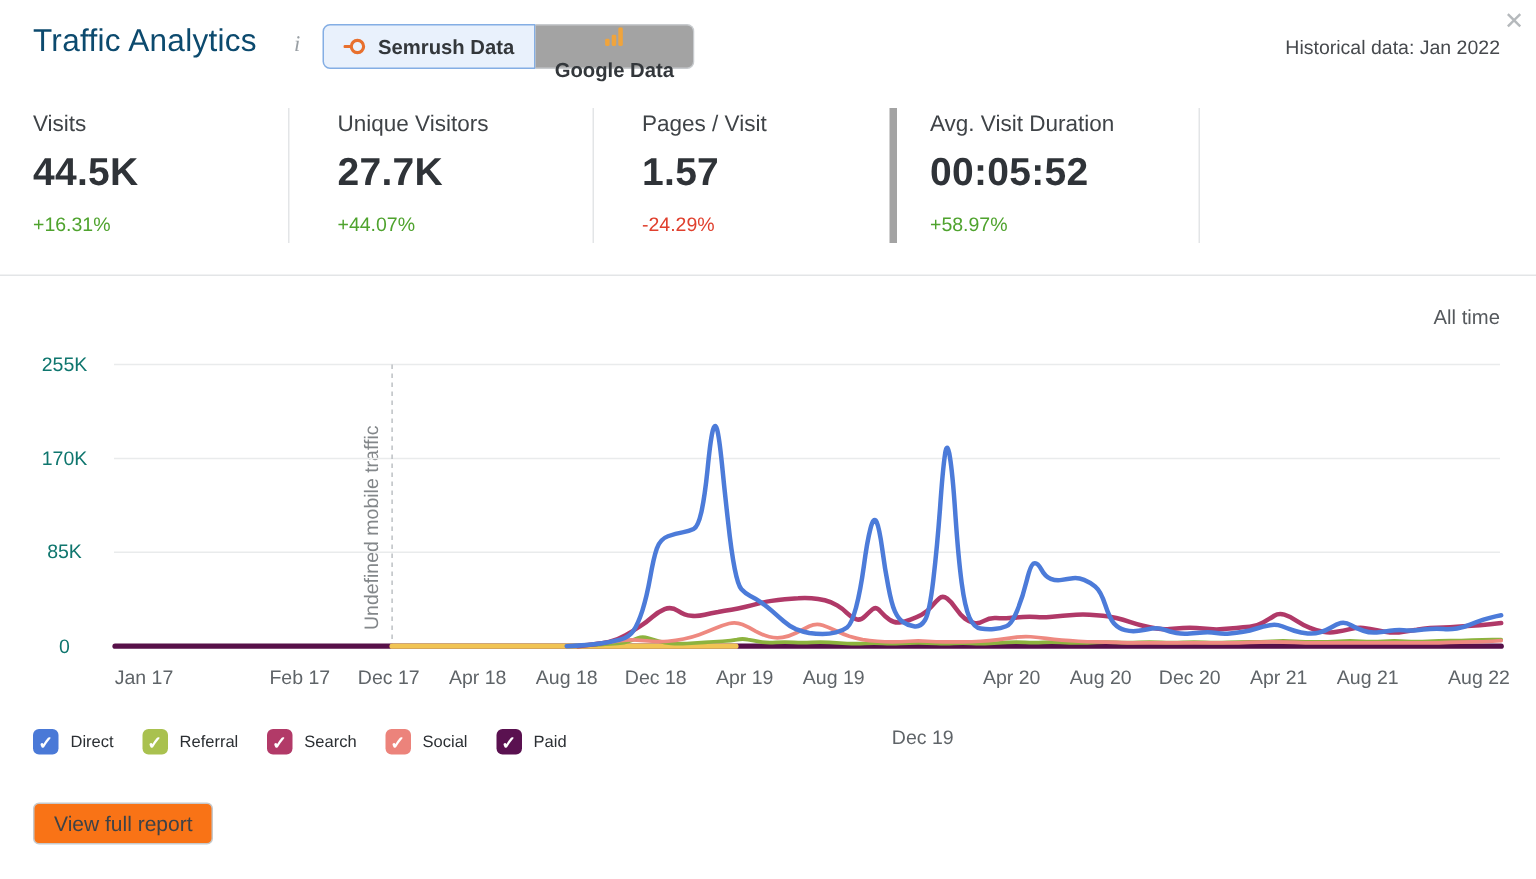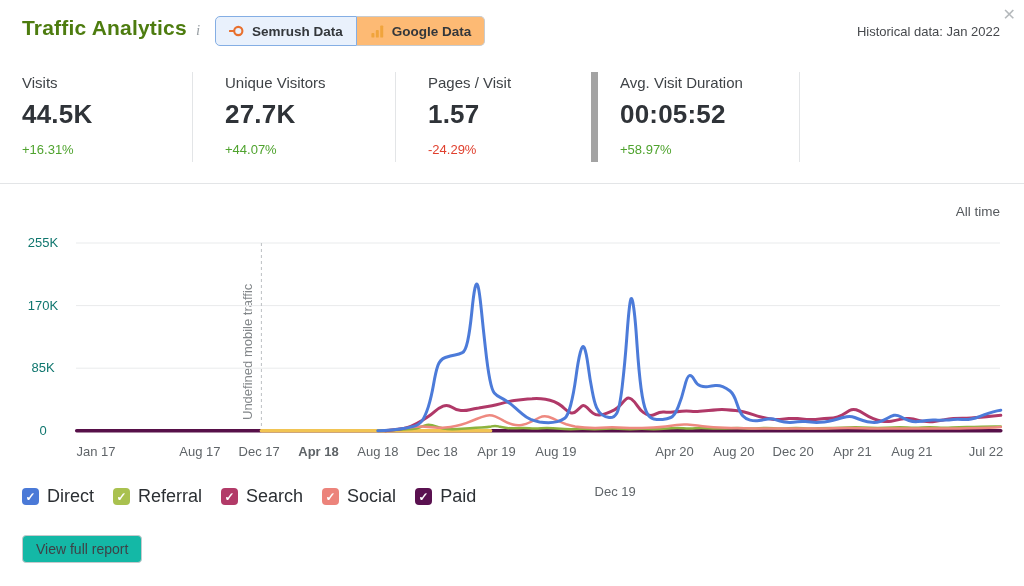"Traffic Analytics" .title { color: #4d7c0f -> #0c4a6e; font-weight: bold -> normal }
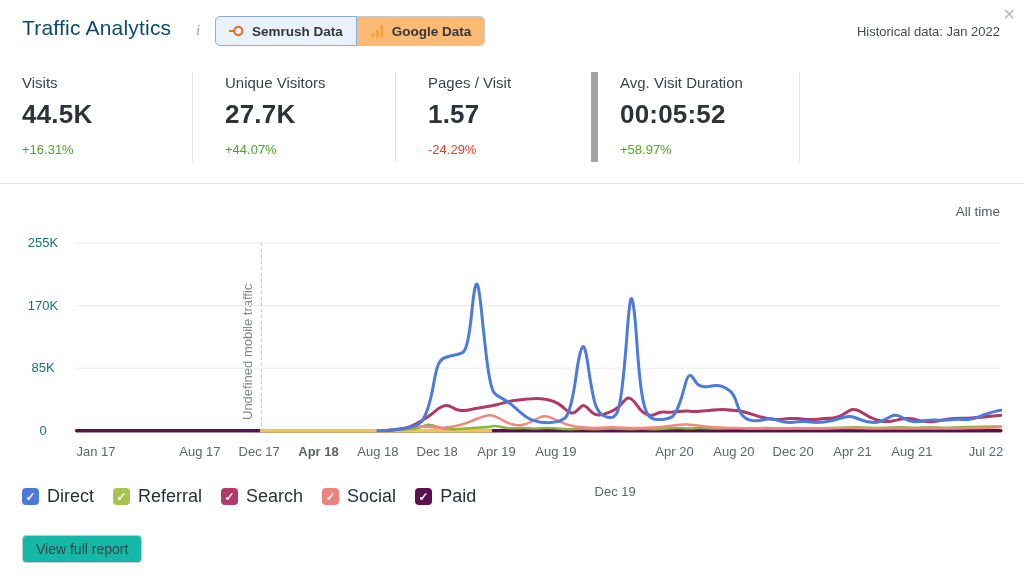"Google Data" .toggle .seg-plain { background: #fdba74 -> #a3a3a3; flex-direction: none -> column }
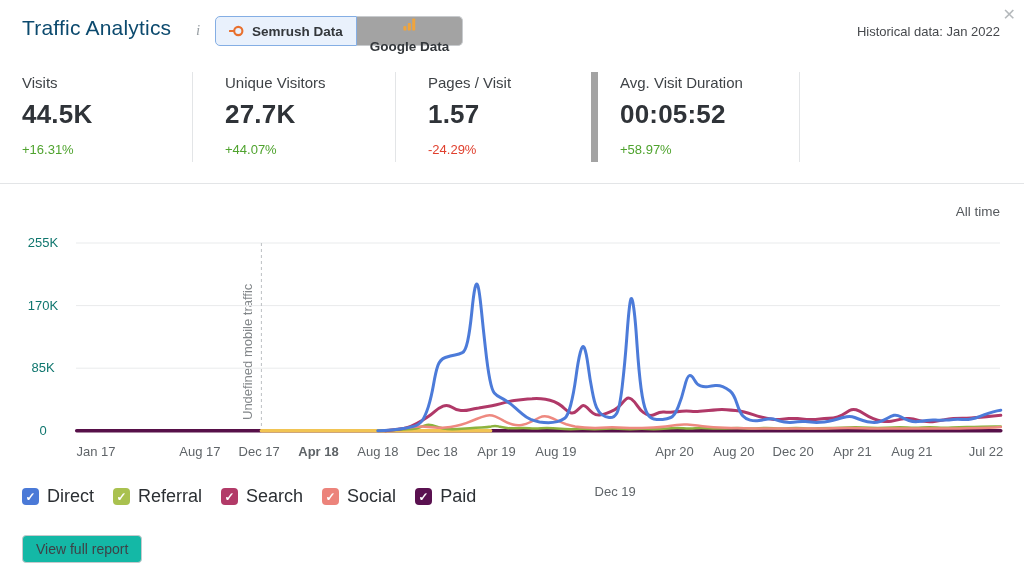"Pages / Visit" .metric.m2 { border-right: 7px solid #a3a3a3 -> 5px solid #a3a3a3 }
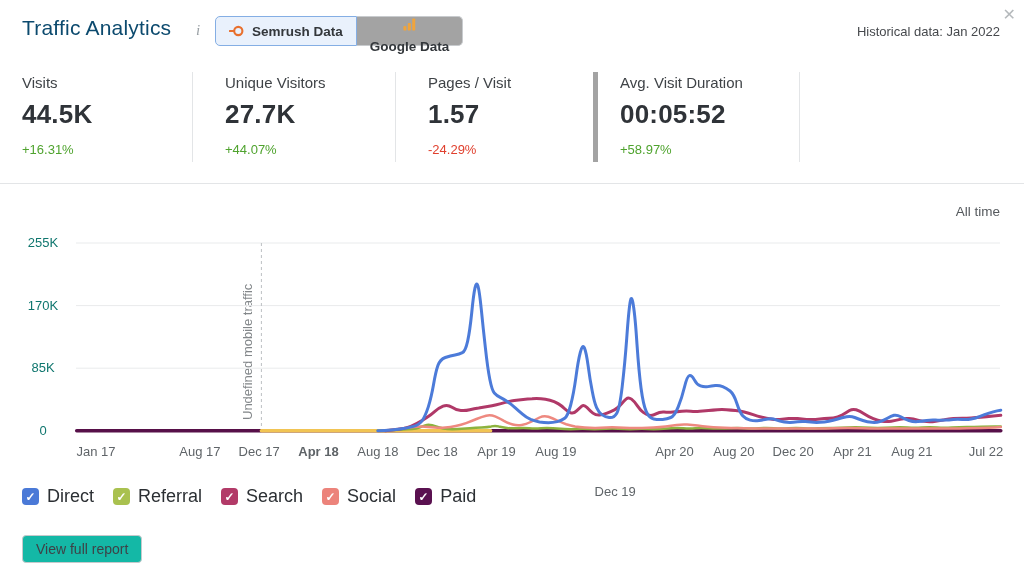"Aug 17" div { text: Aug -> Feb }
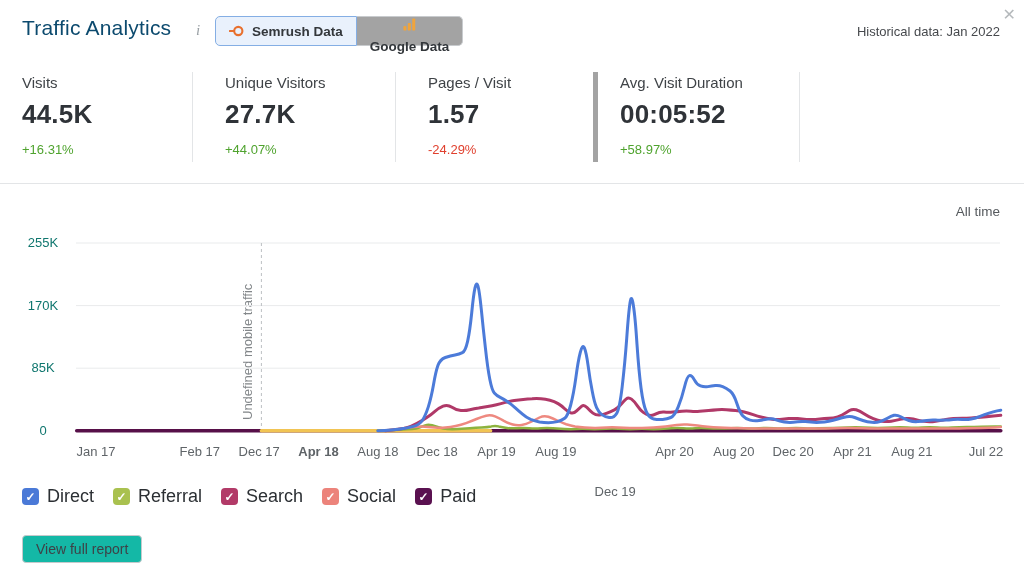"Apr 18" div { font-weight: bold -> none }
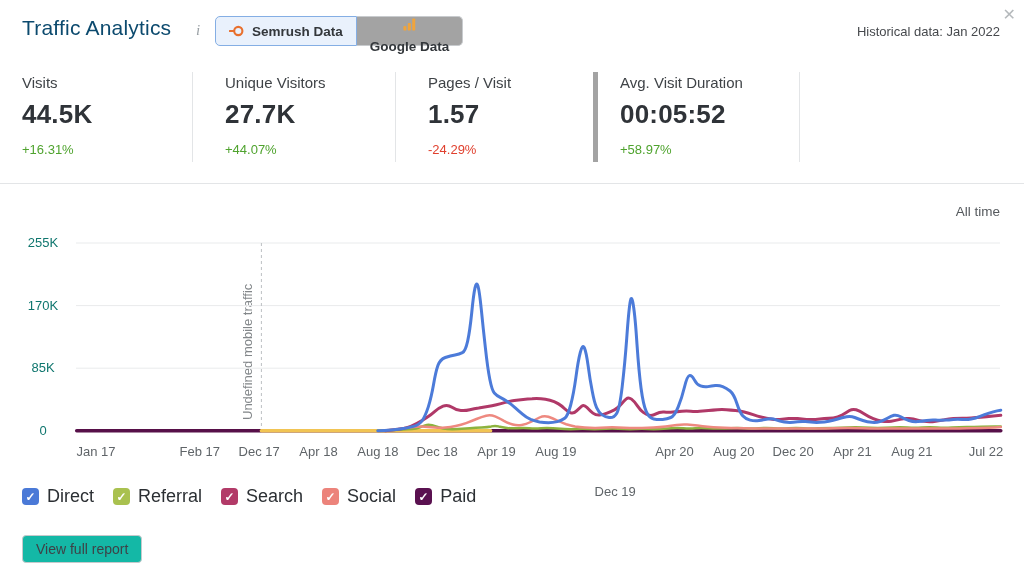"Jul 22" div { text: Jul -> Aug }
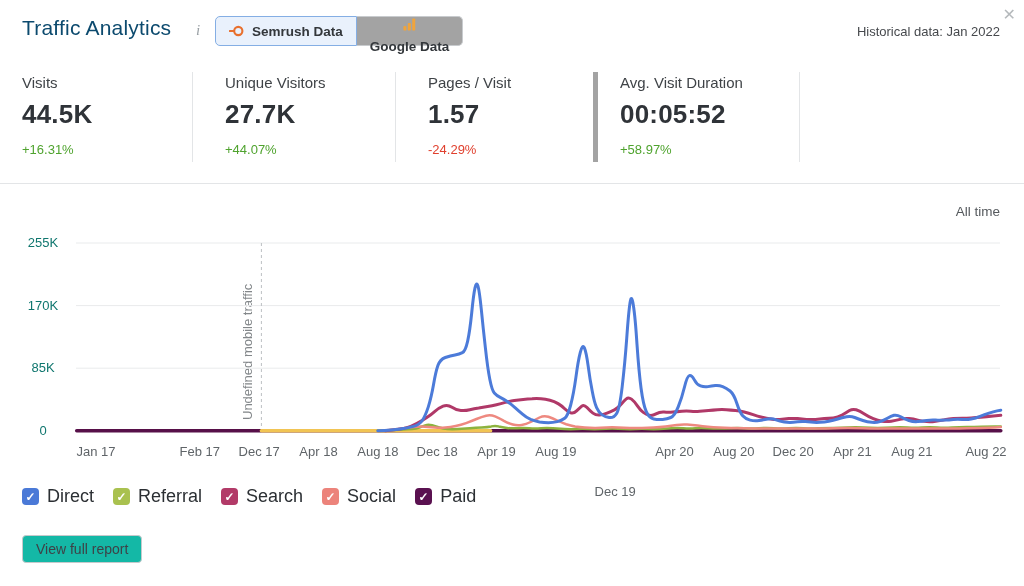"Direct" .legend-label { font-size: 18px -> 11px }
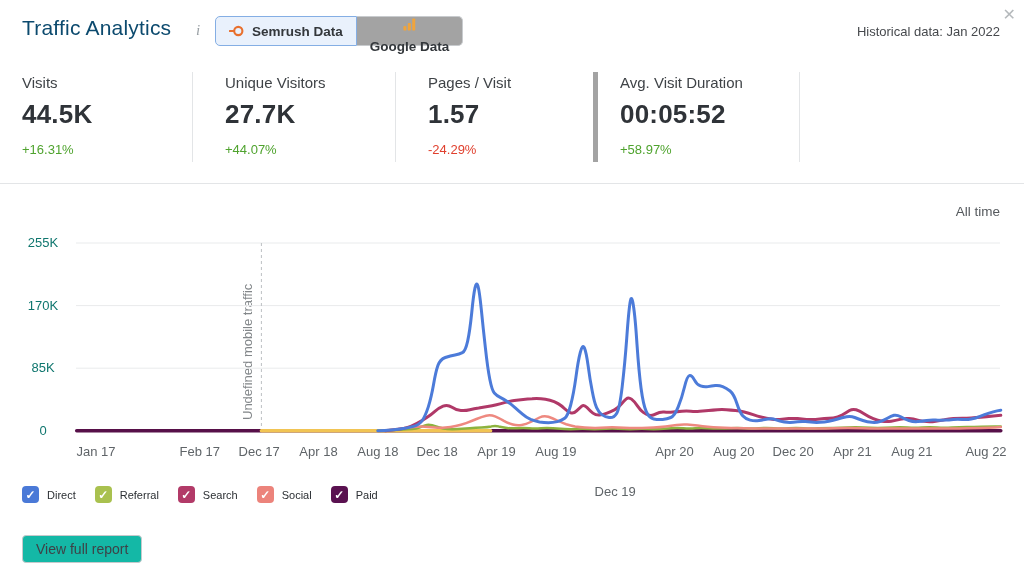"View full report" .view-report { background: #14b8a6 -> #f97316 }
